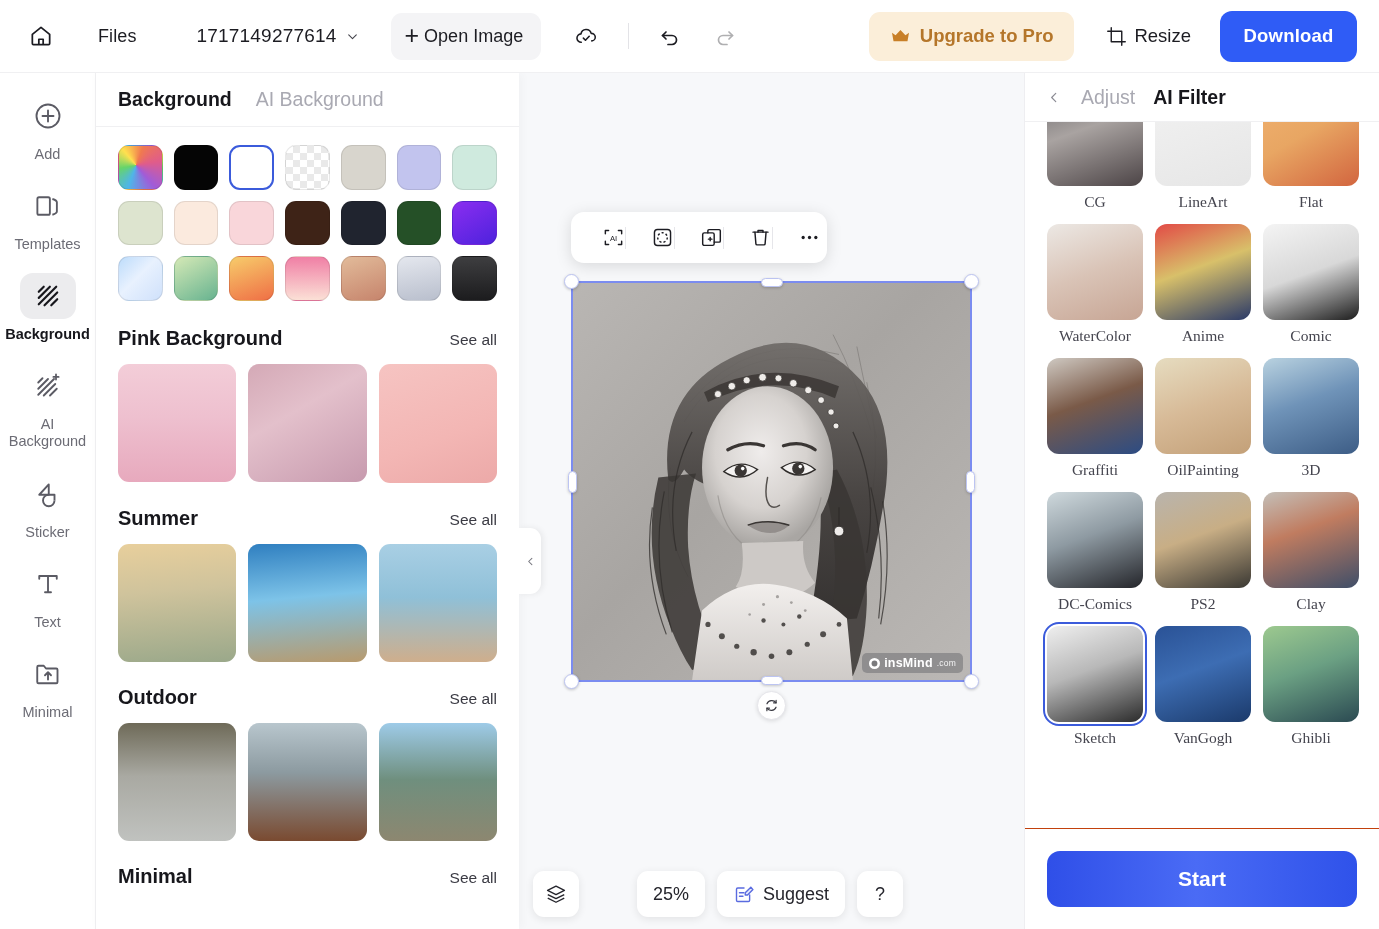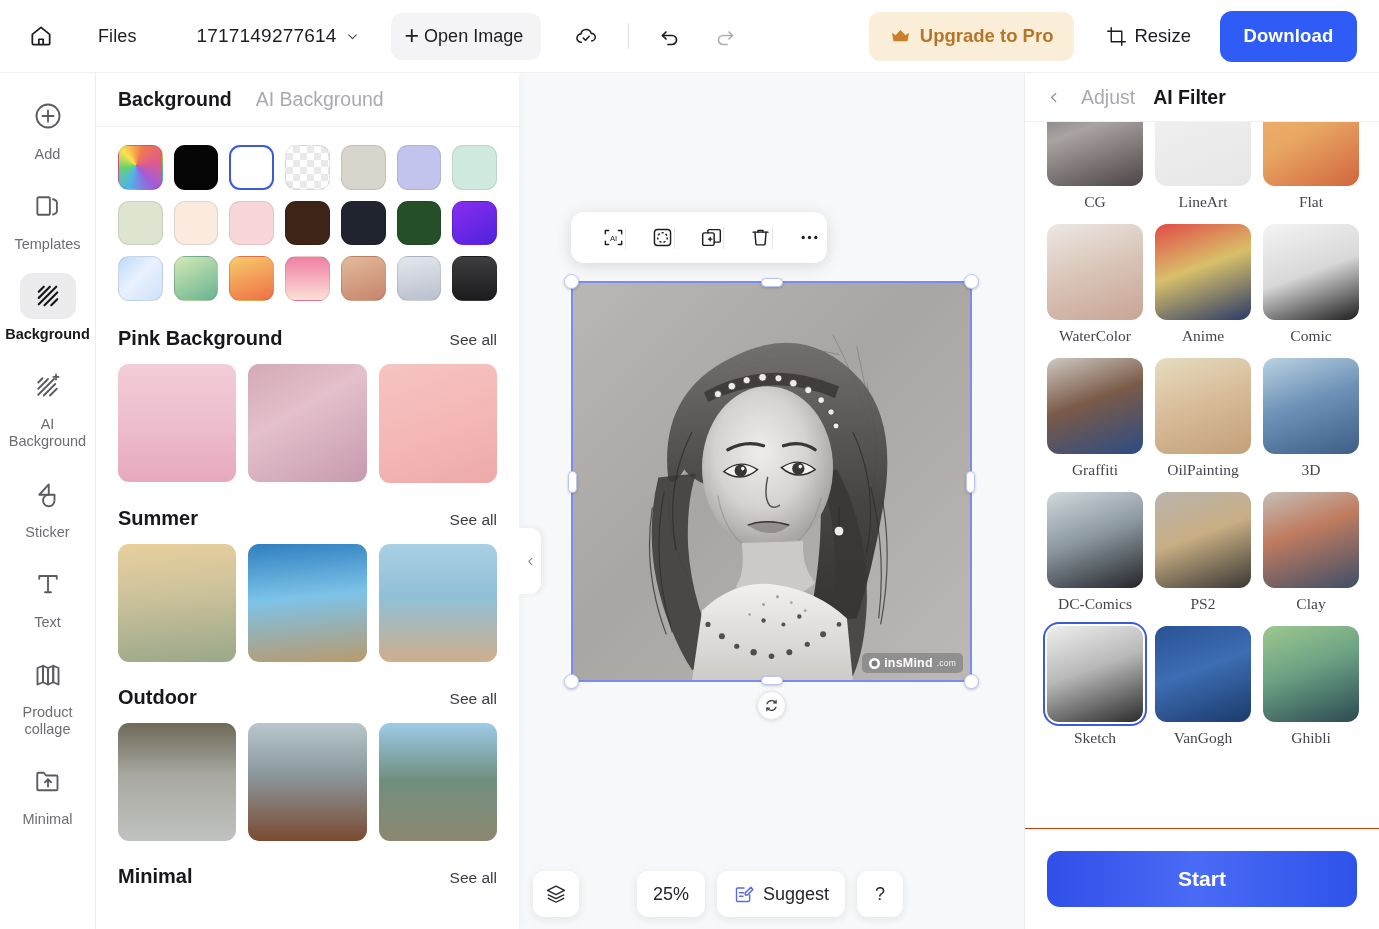"Product collage" div.rail-item { html: <div> <div> <svg> <path></path> <path></path> <path></path> <path></path> </svg> </div> <div>Product collage</div> </div> -> none }
